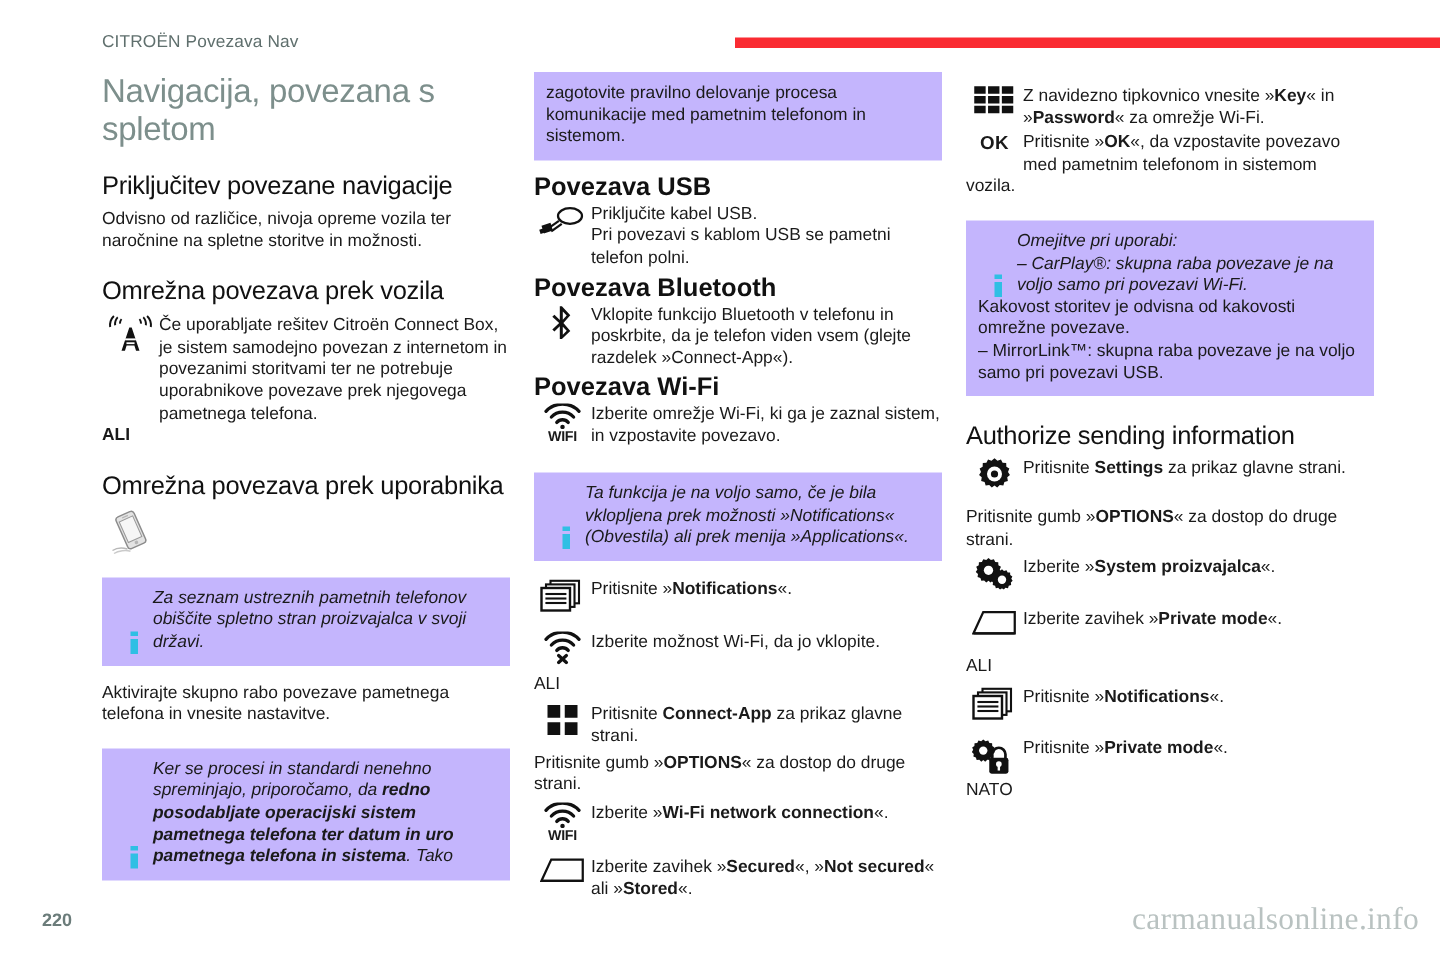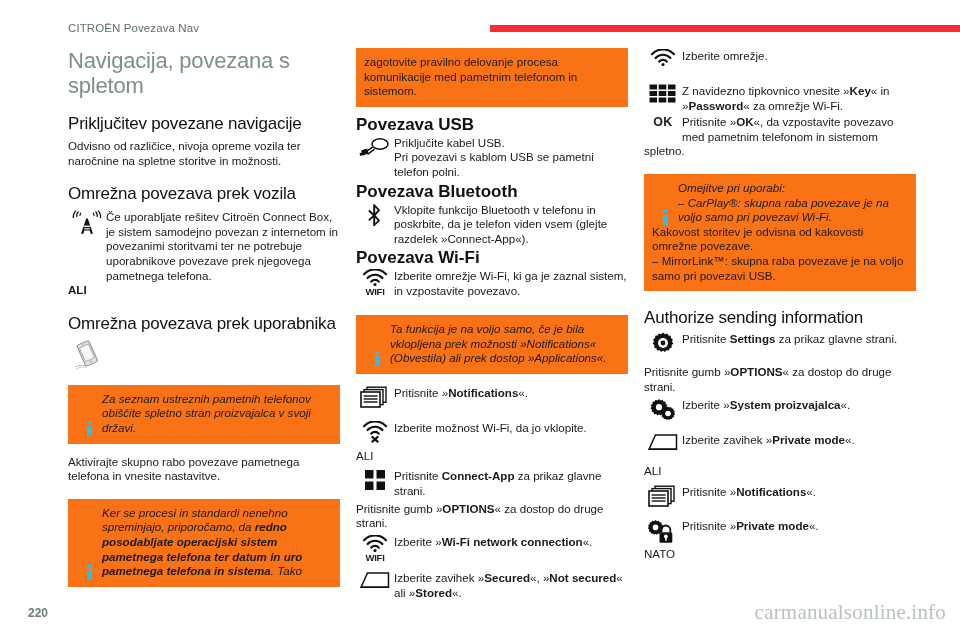"zagotovite pravilno delovanje procesa" .note { background: #f97316 -> #c4b5fd }
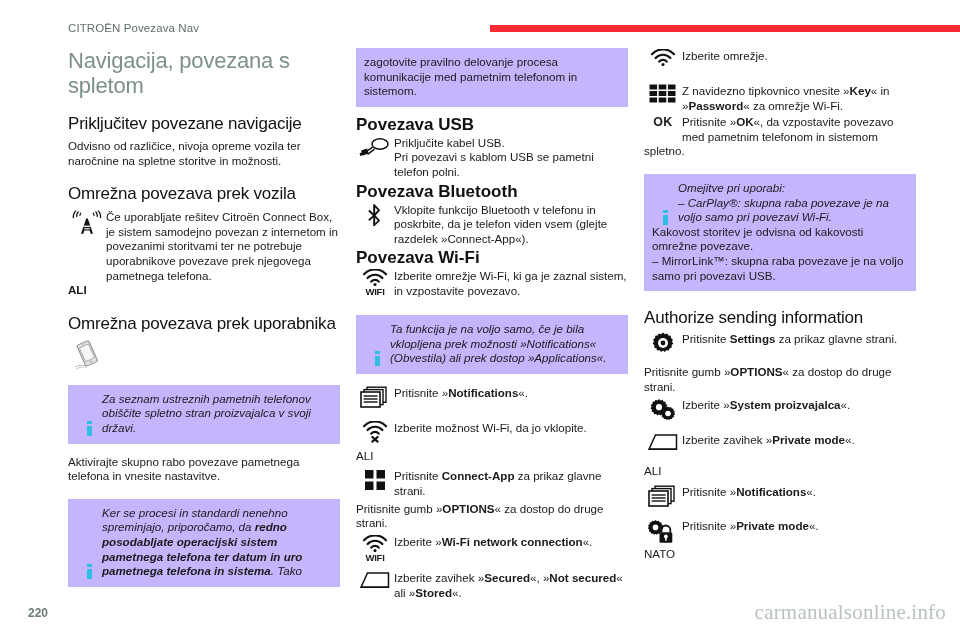"Izberite omrežje." div.irow { html: <div> <div> <svg> <g> <path></path> <path></path> <path></path> </g> <circle></circle> </svg> </div> <div>Izberite omrežje.</div> </div> -> none }
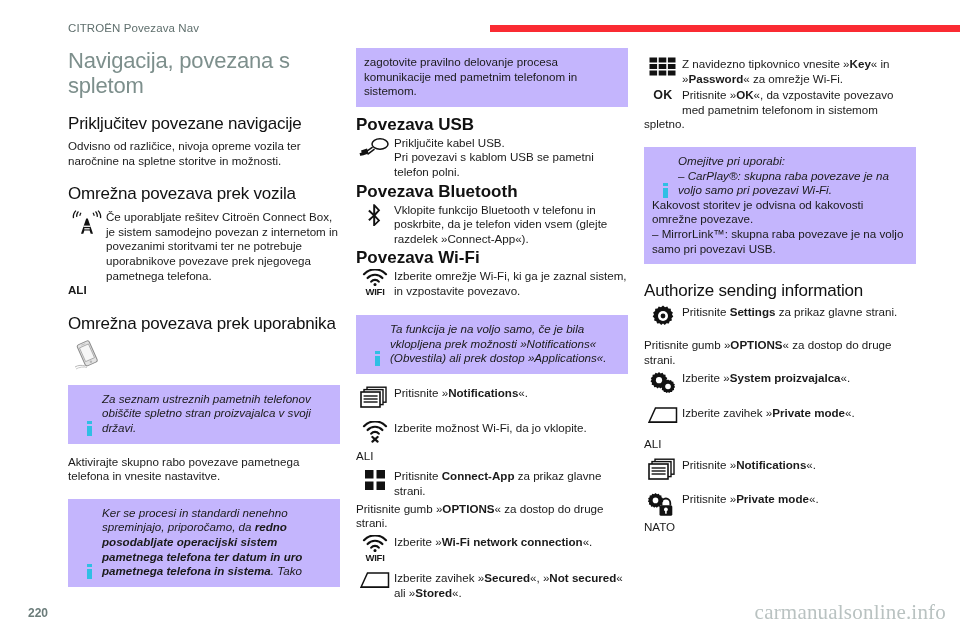"spletno." p { text: spletno -> vozila }
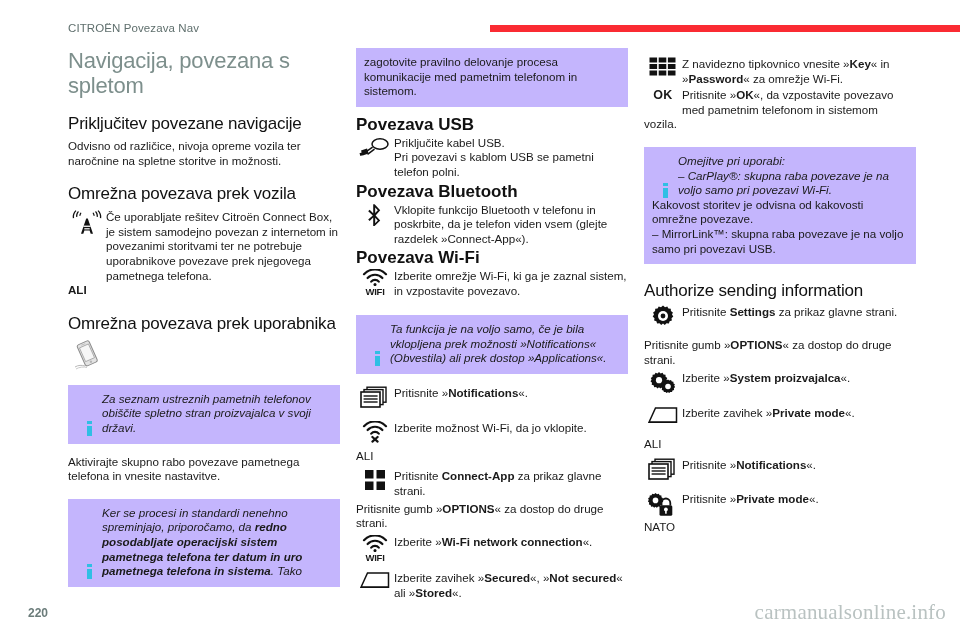"Ta funkcija je na voljo" div.note-body { text: dostop -> menija }
